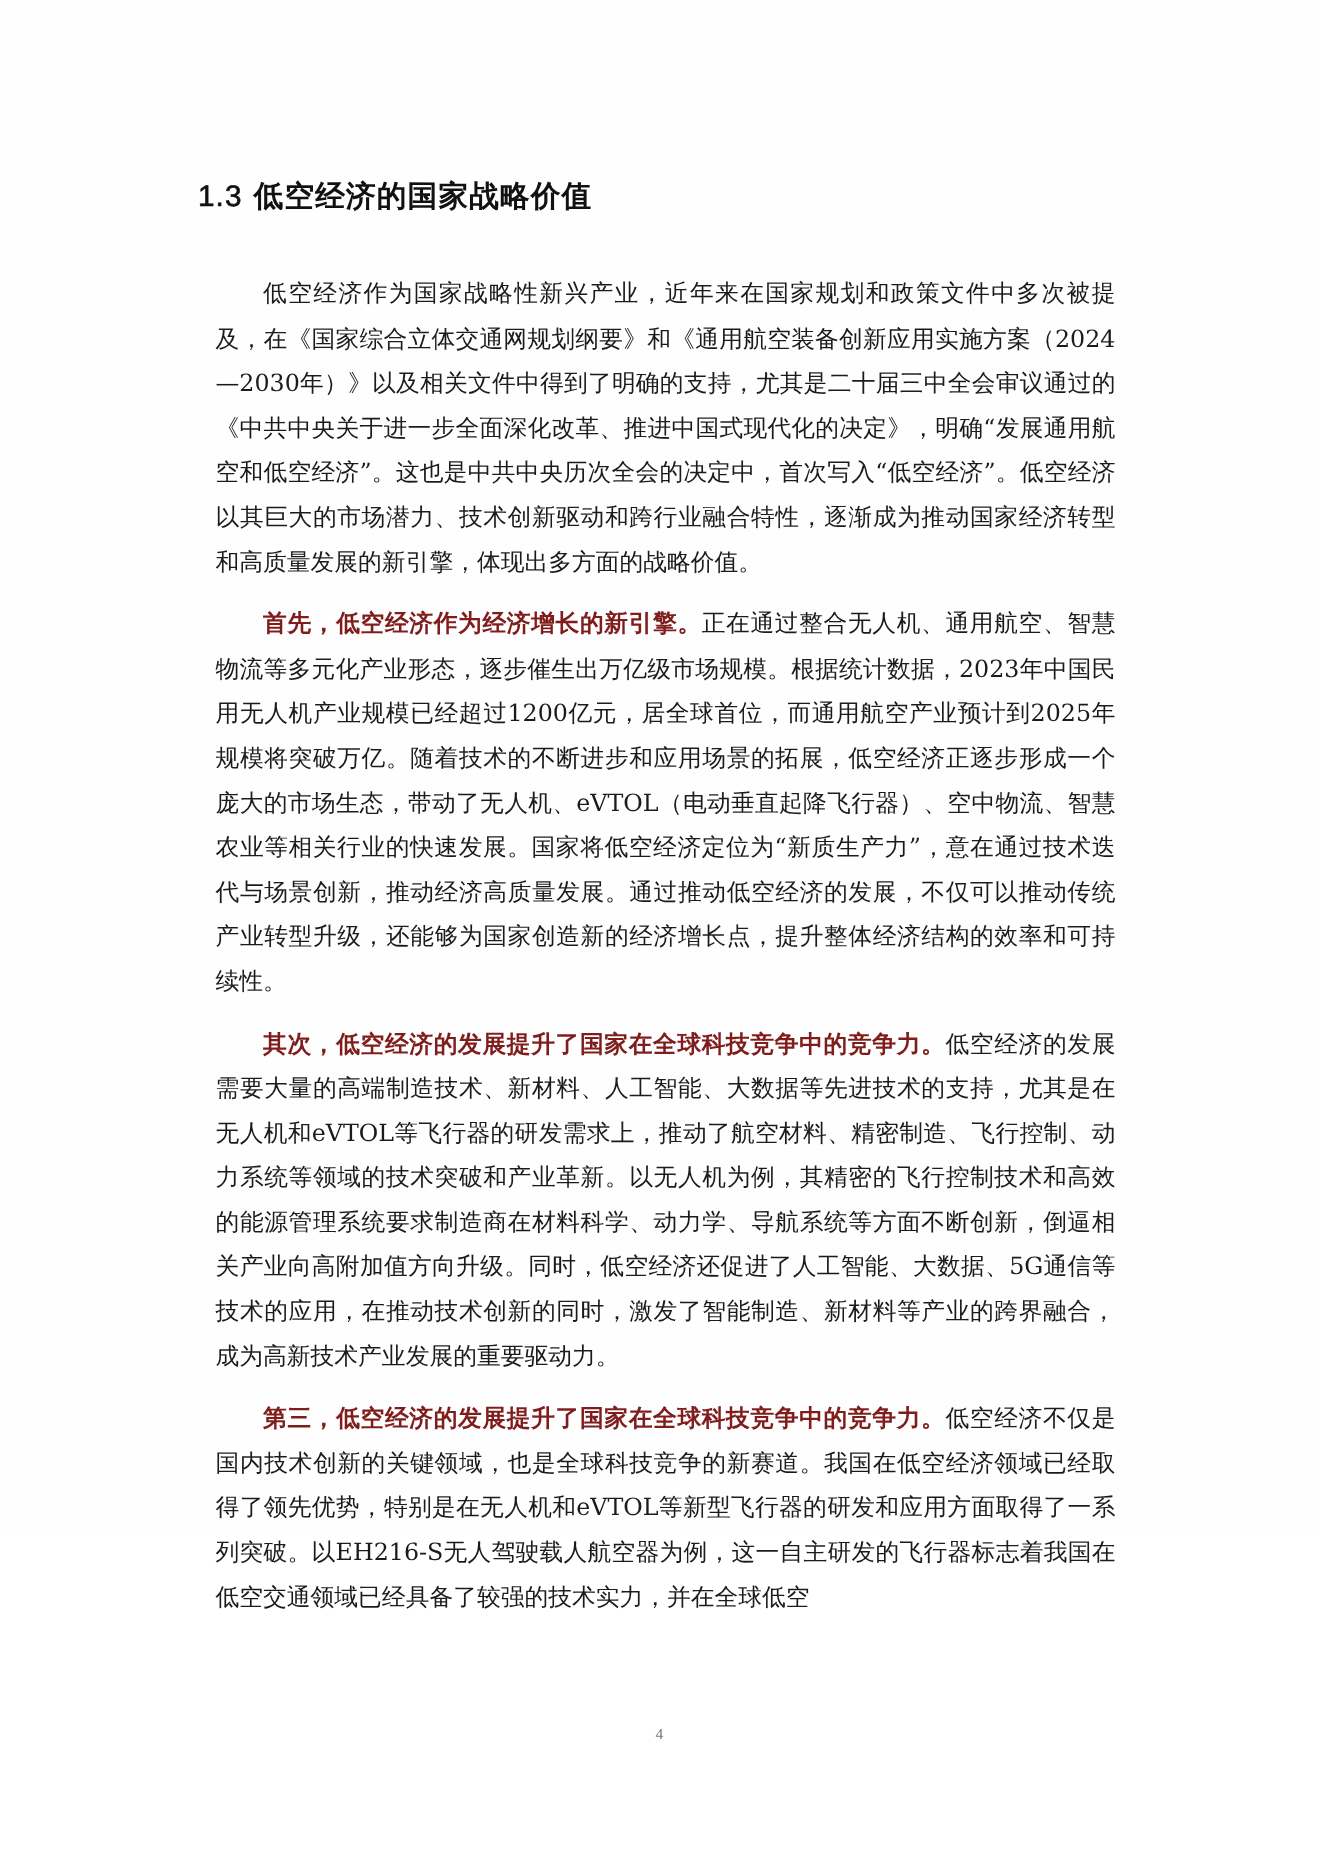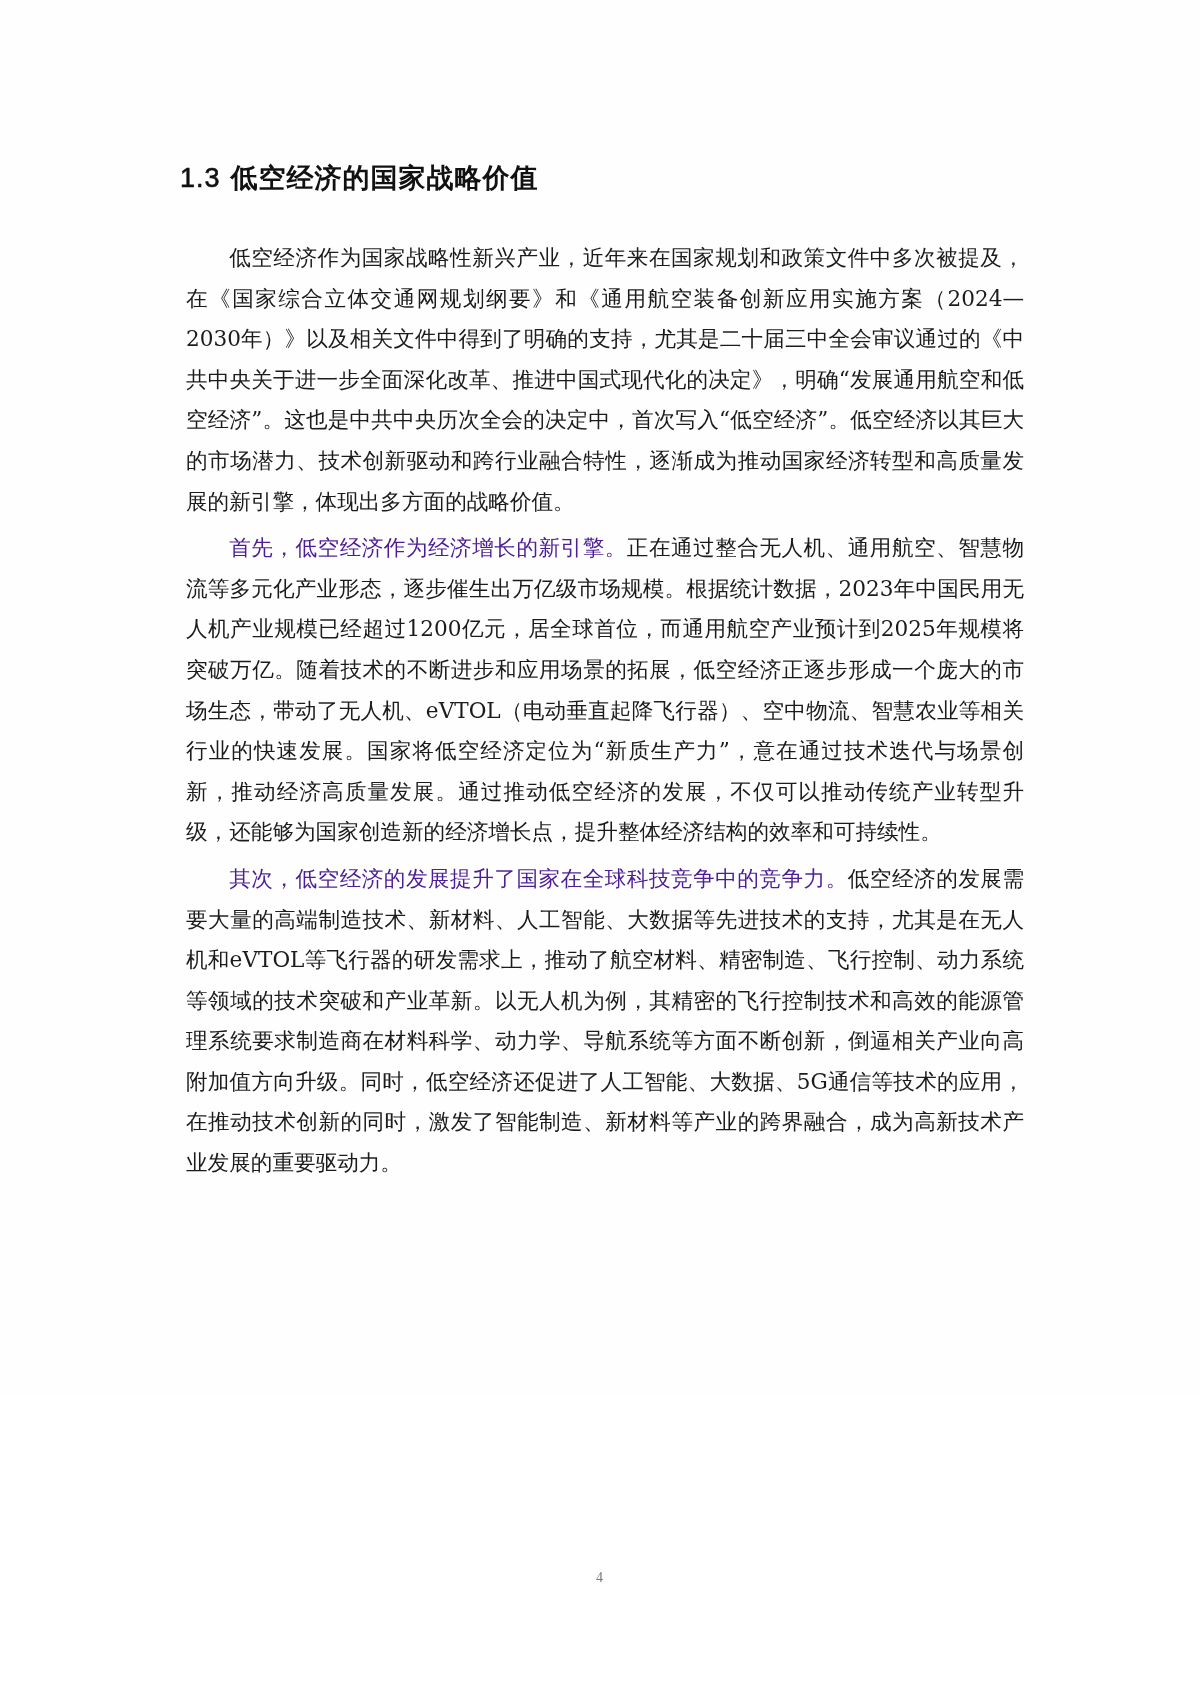"低空经济作为国家战略性新兴产业，近年来在国家规划和政策文件中多次被提及，在《国家" .para { margin: 6px -> 16px }
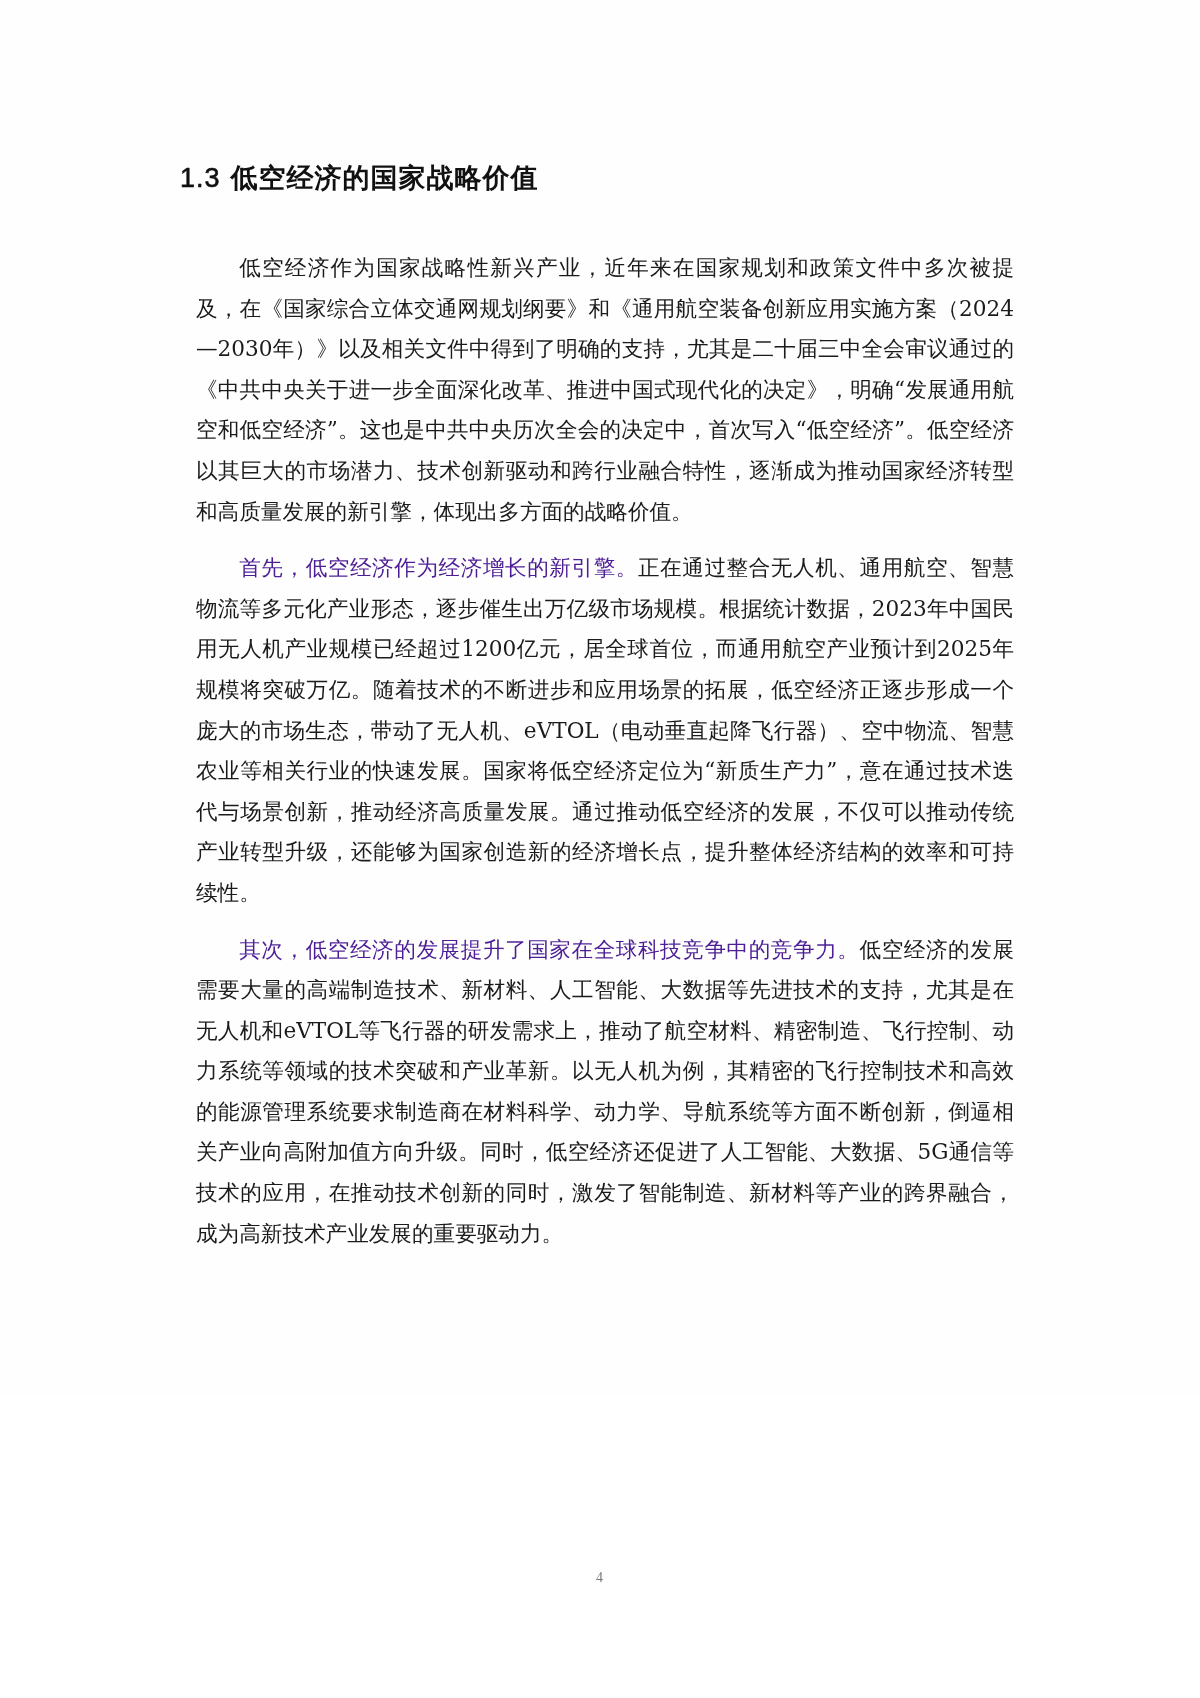"首先，低空经济作为经济增长的新引擎。" .para .lead { color: #4c1d95 -> #7f1d1d; font-weight: normal -> bold }
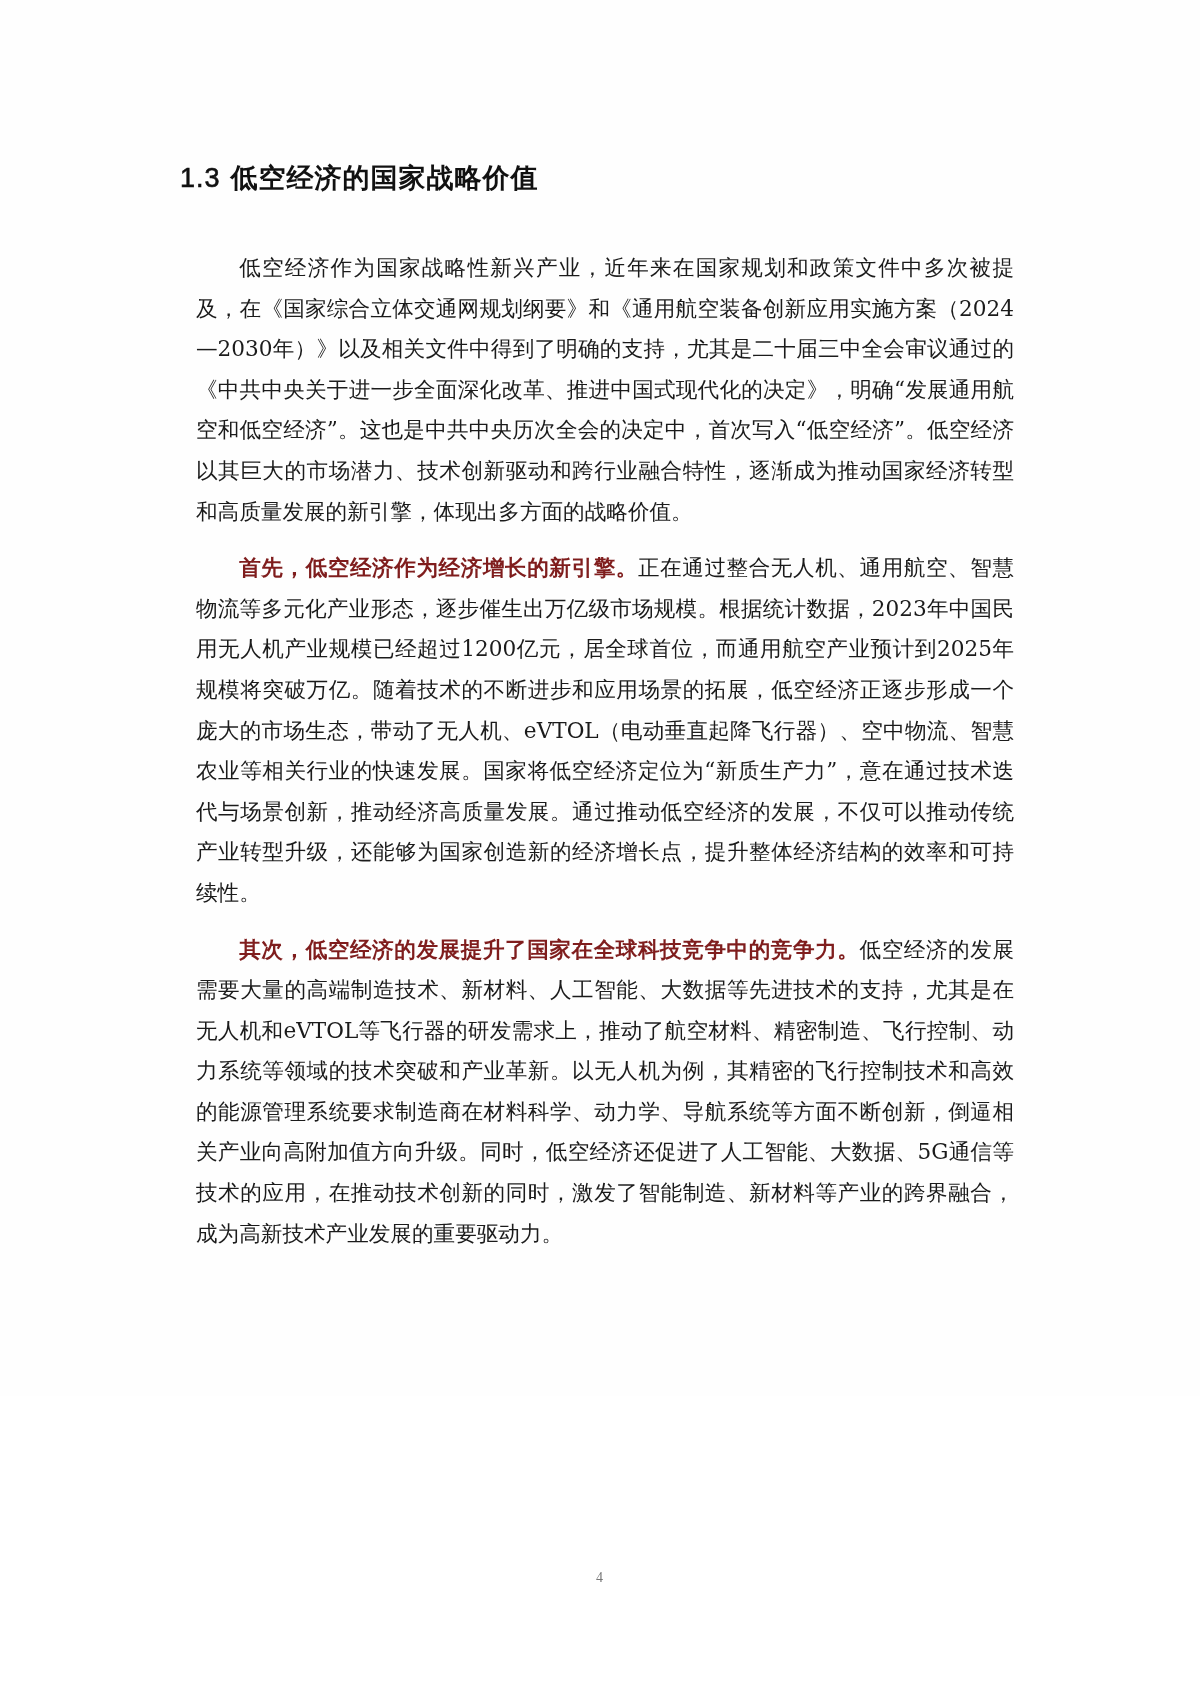"第三，低空经济的发展提升了国家在全球科技竞争中的竞争力。低空经济不仅是国内技术创" p.para { html: none -> <p><span>第三，低空经济的发展提升了国家在全球科技竞争中的竞争力。</span><span>低空经济不仅是国内技术创新的关键领域，也是全球科技竞争的新赛道。我国在低空经济领域已经取得了领先优势，特别是在无人机和eVTOL等新型飞行器的研发和应用方面取得了一系列突破。以EH216-S无人驾驶载人航空器为例，这一自主研发的飞行器标志着我国在低空交通领域已经具备了较强的技术实力，并在全球低空</span></p> }
